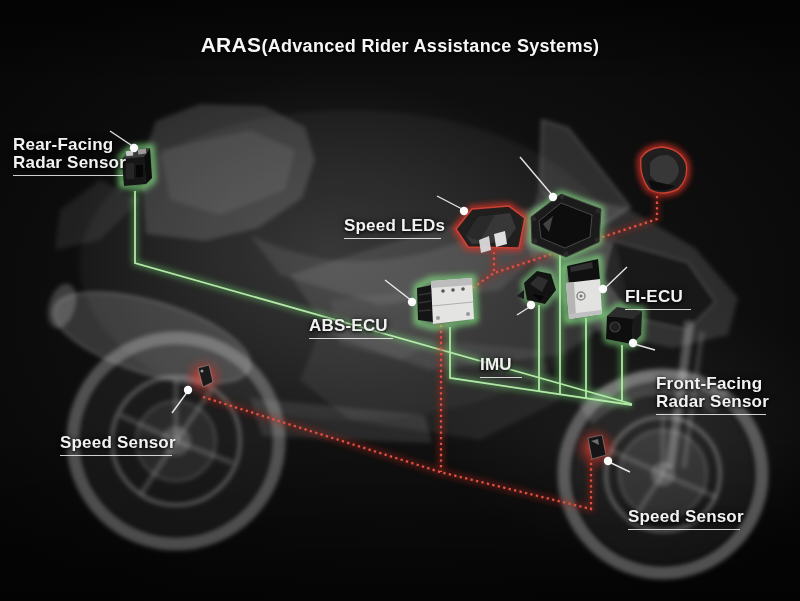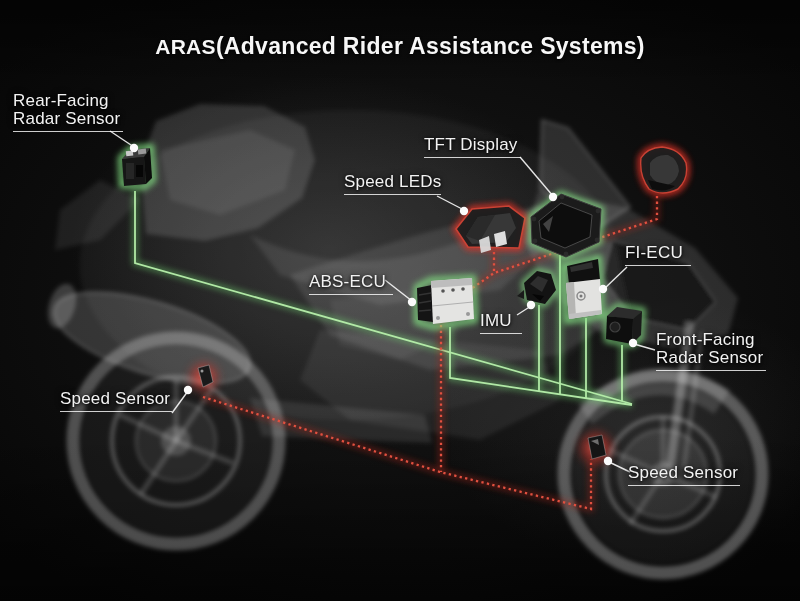"(Advanced Rider Assistance Systems)" .title .subtitle { font-size: 23px -> 18px }
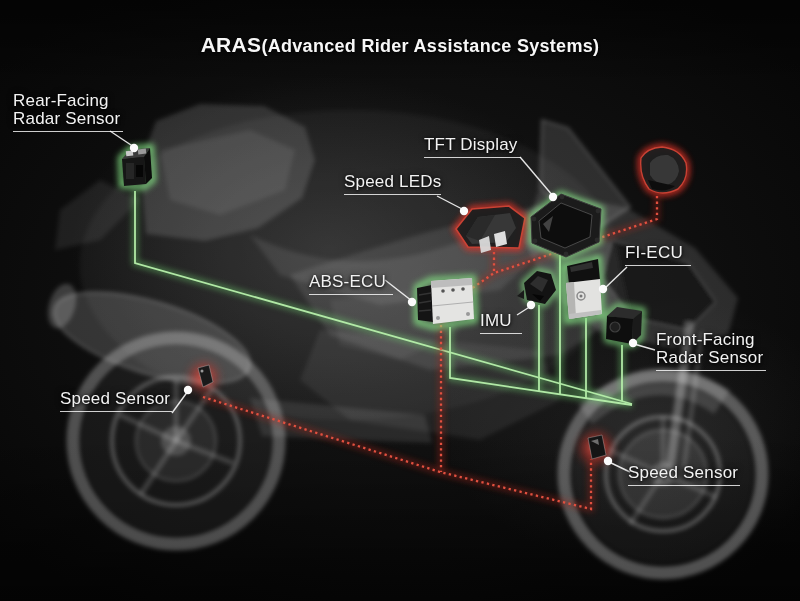"Rear-Facing" .lbl { font-weight: normal -> bold; margin-top: none -> 44px }
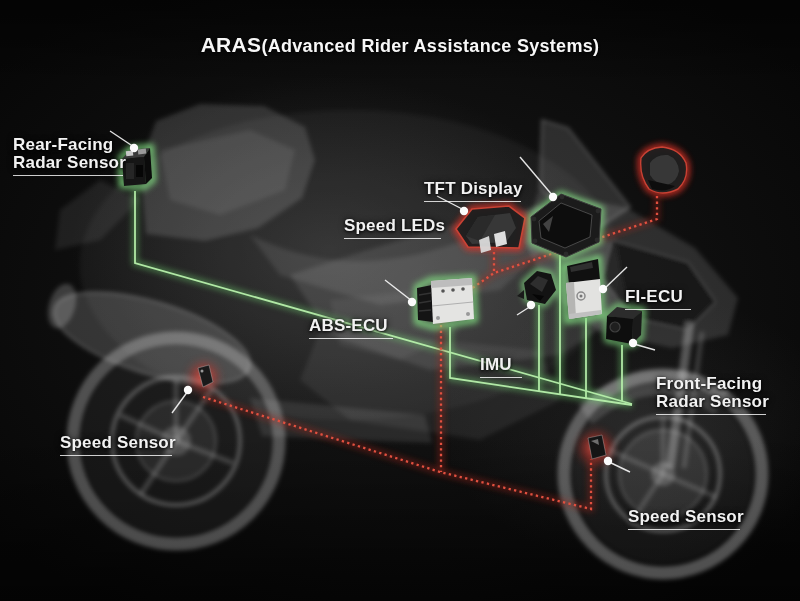"TFT Display" div.lbl { html: <div> <div>TFT Display</div> <div></div> </div> -> none }
